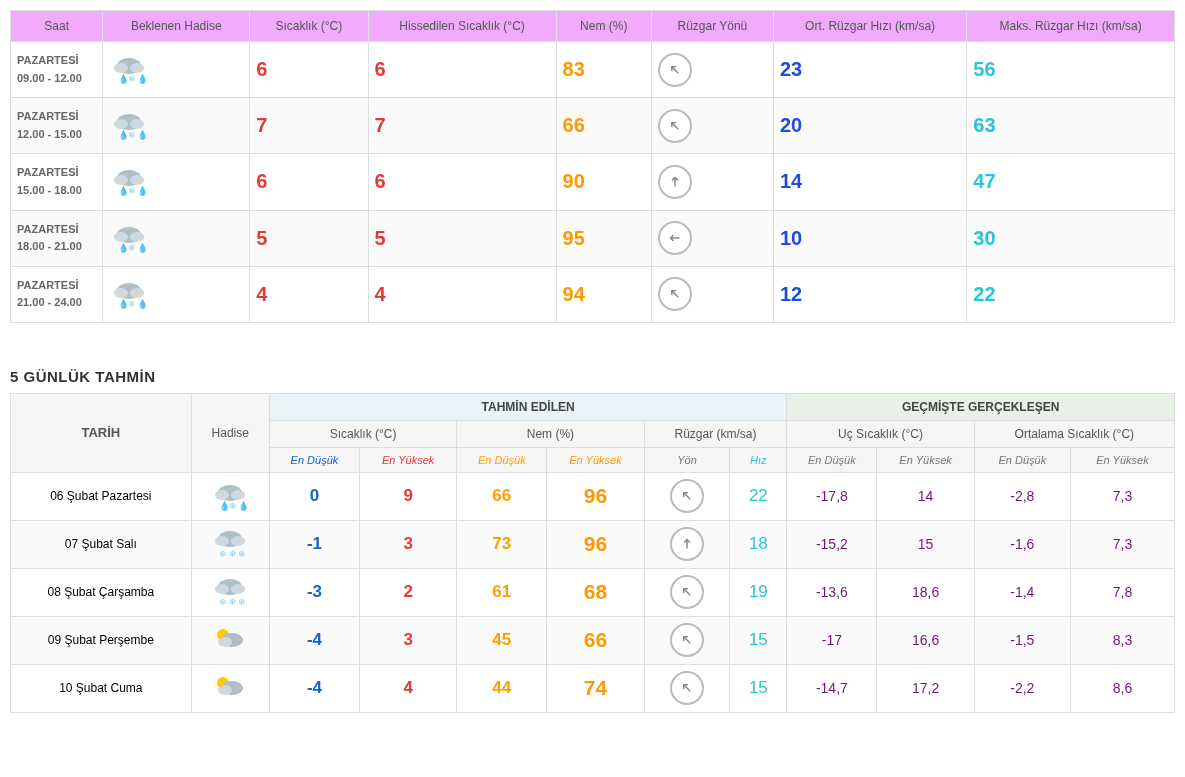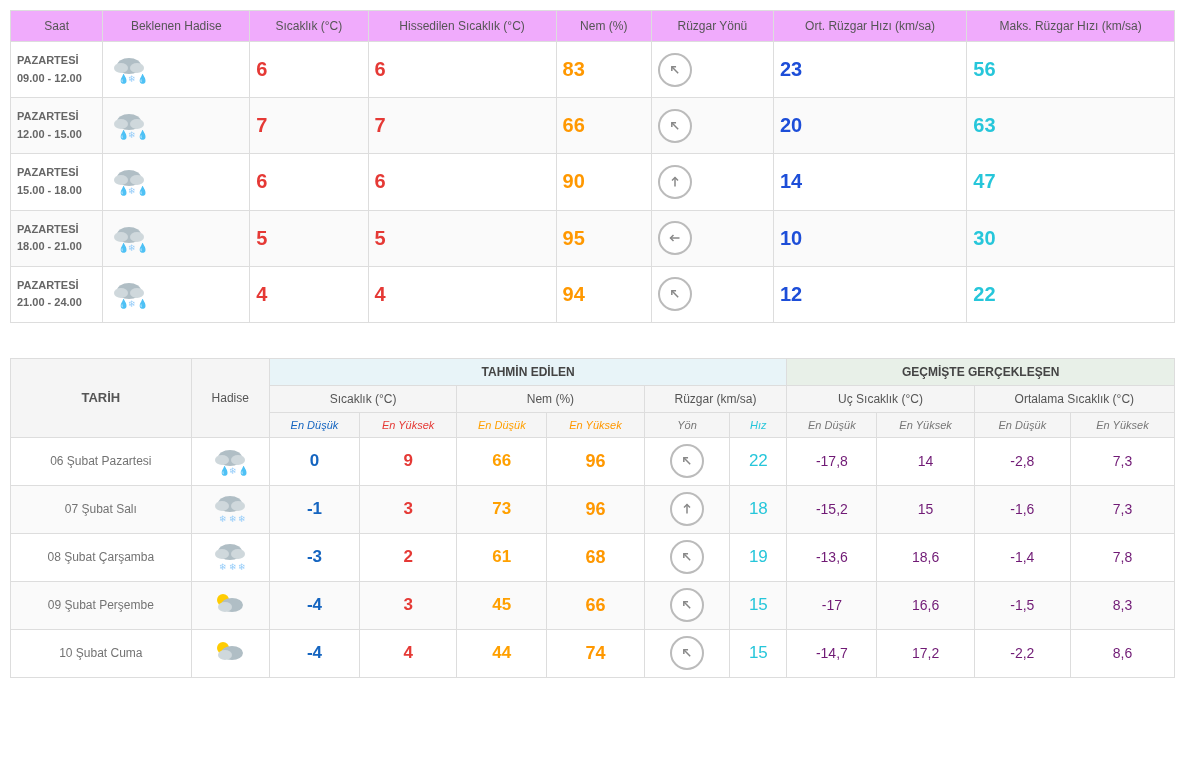"5 GÜNLÜK TAHMİN" div.section-title { html: none -> <div>5 GÜNLÜK TAHMİN</div> }
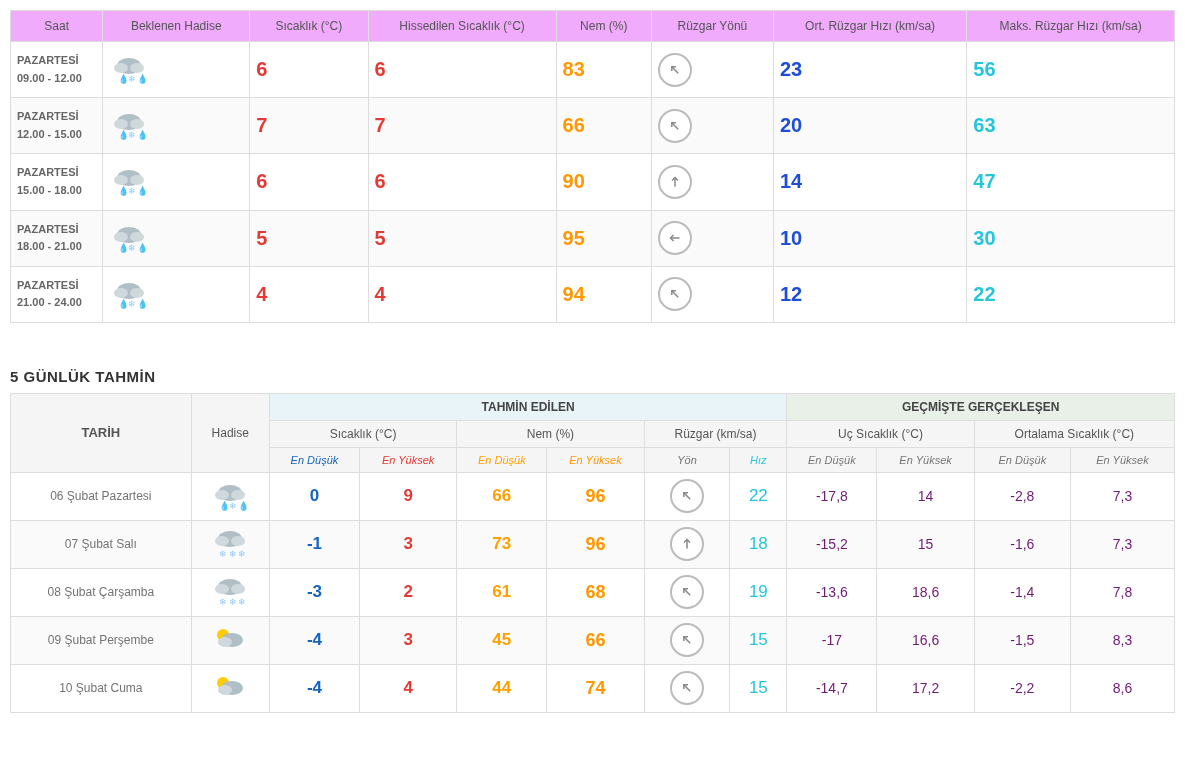"06 Şubat Pazartesi" .g-date { color: #737373 -> #000000 }
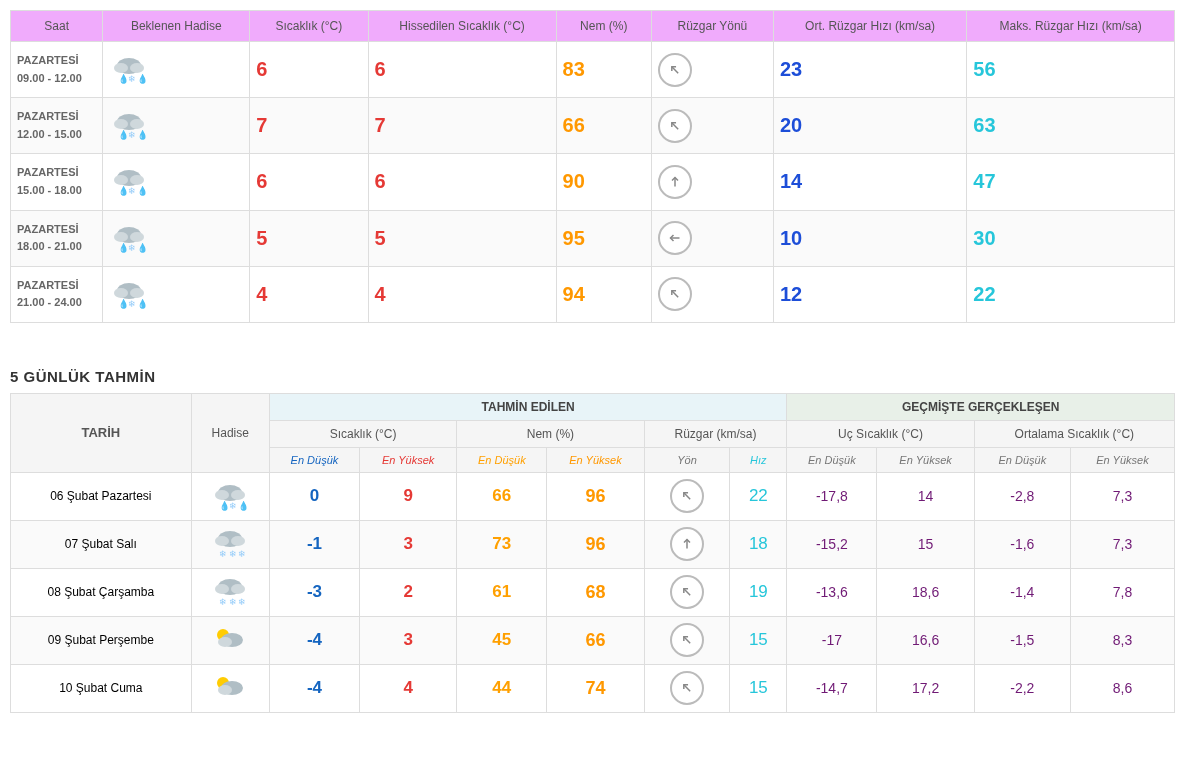"96" .g-hum-high { font-size: 18px -> 21px }
